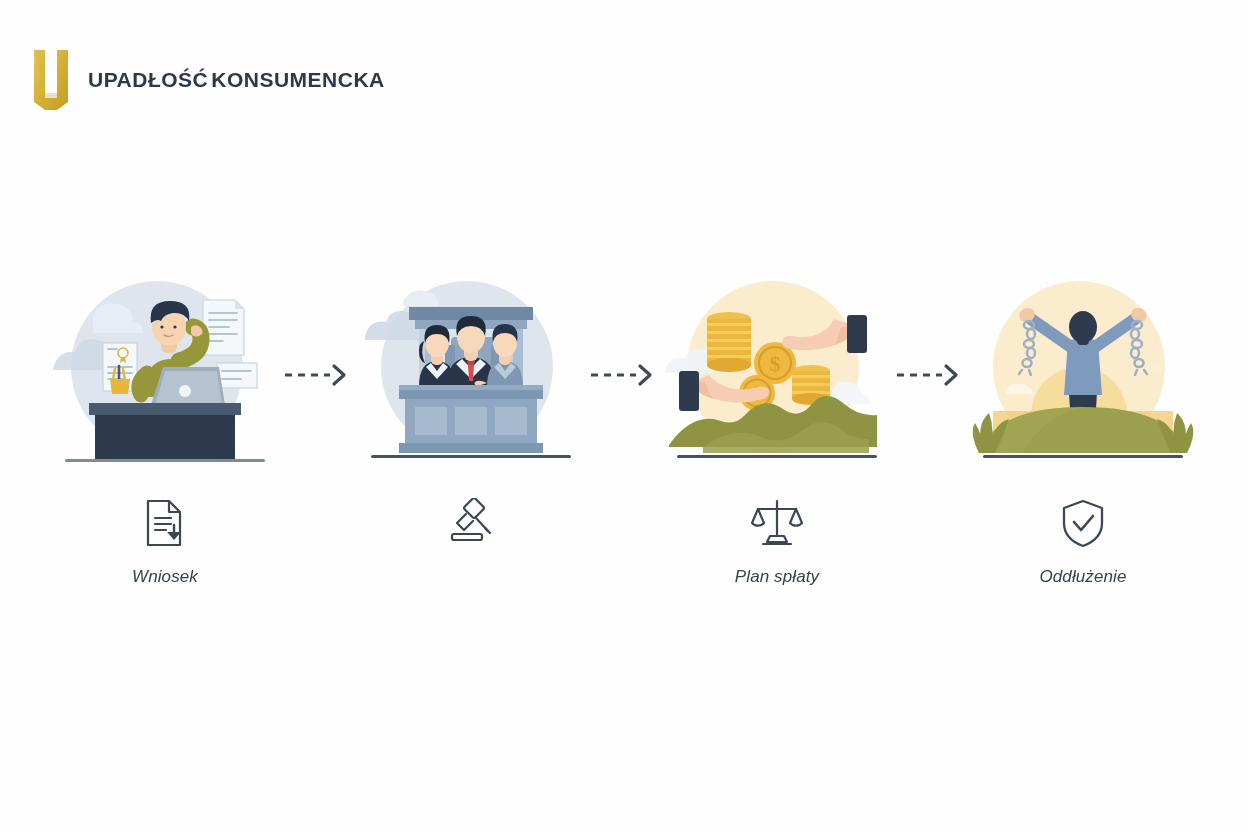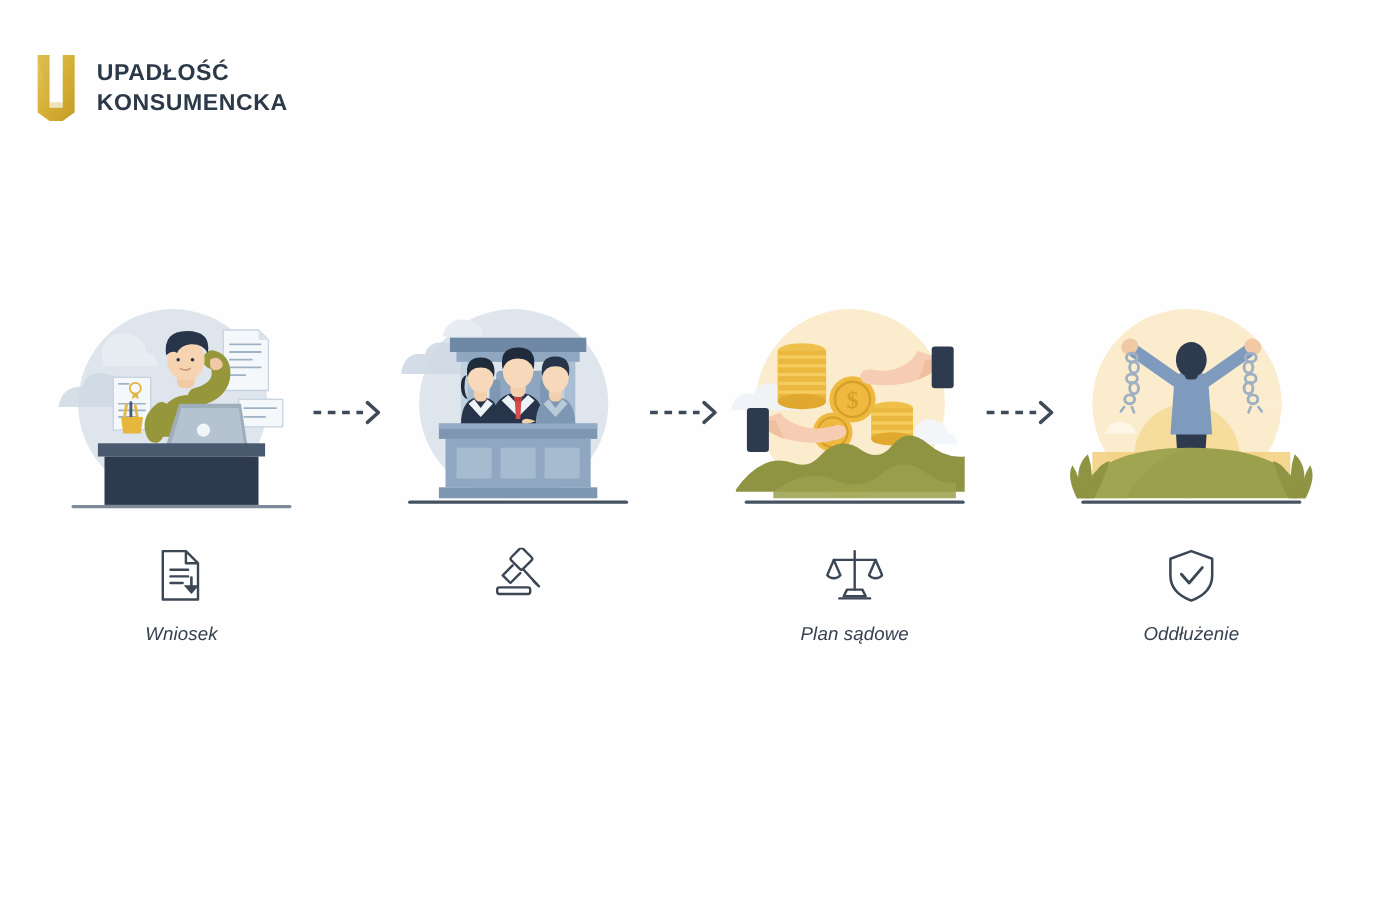"UPADŁOŚĆ" .logo-text { flex-direction: column -> row }
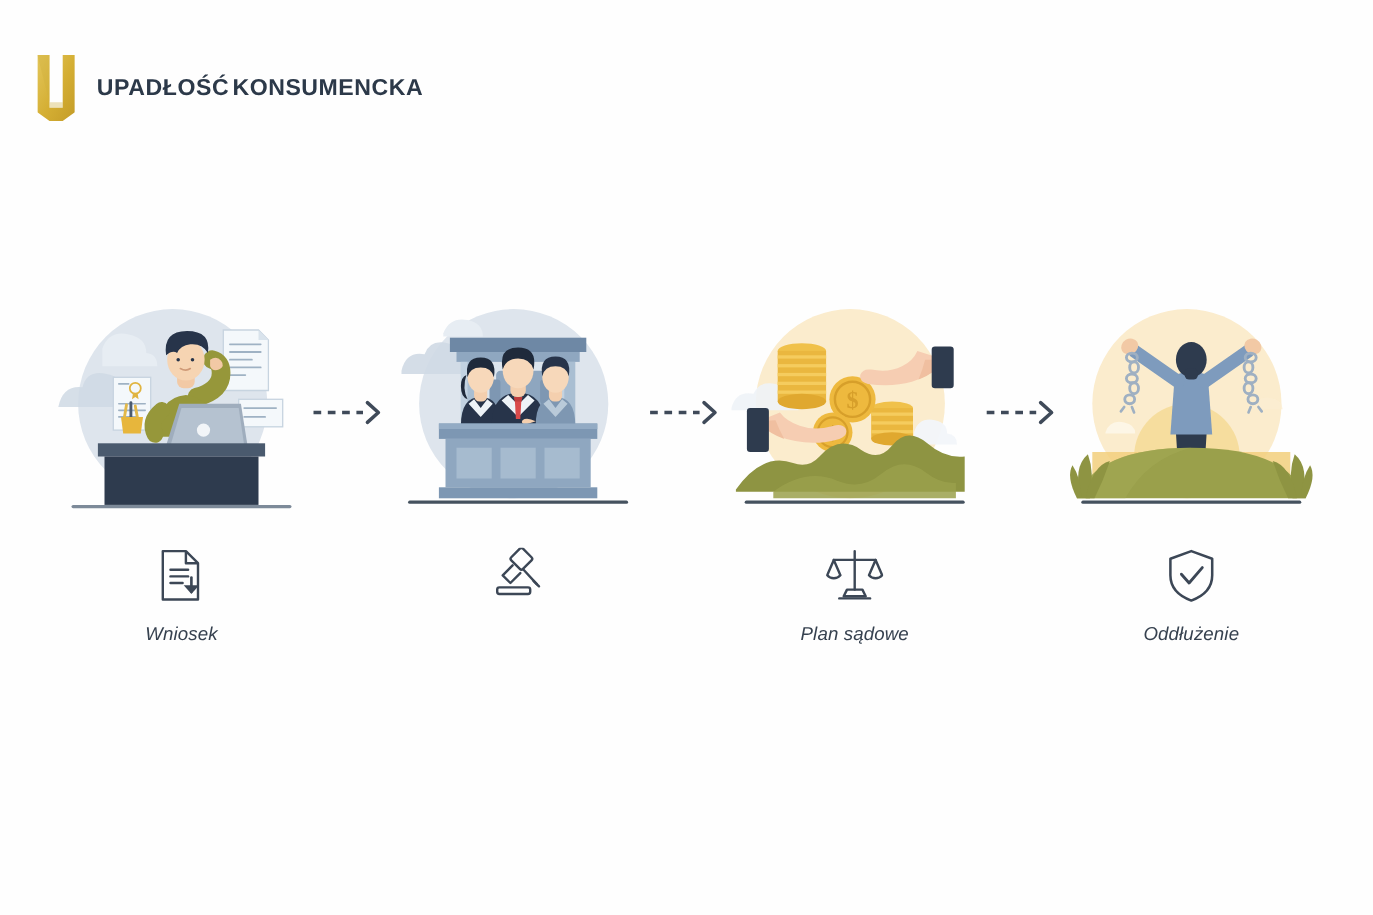"Plan sądowe" div.step-label { text: sądowe -> spłaty }
